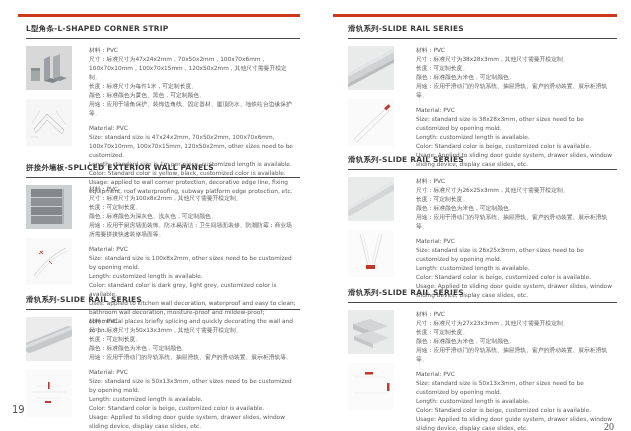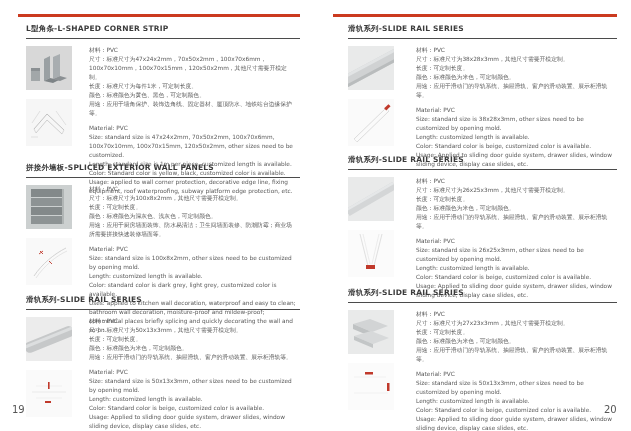"20" .pagenum-right { font-family: none -> Liberation Serif, serif; top: 404px -> 421px }
